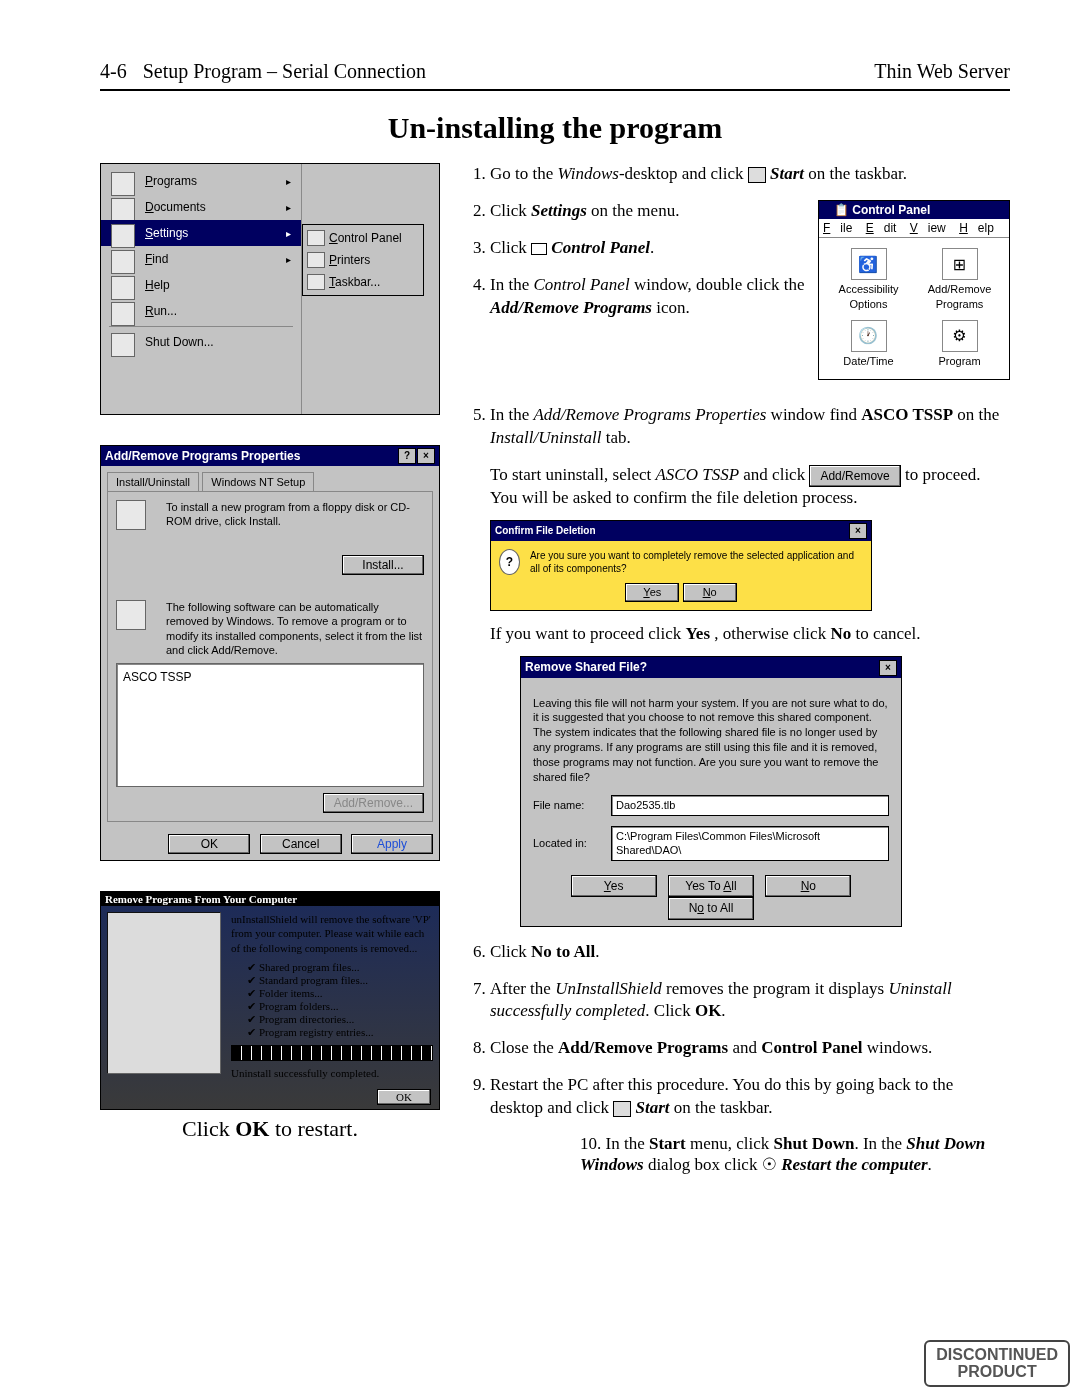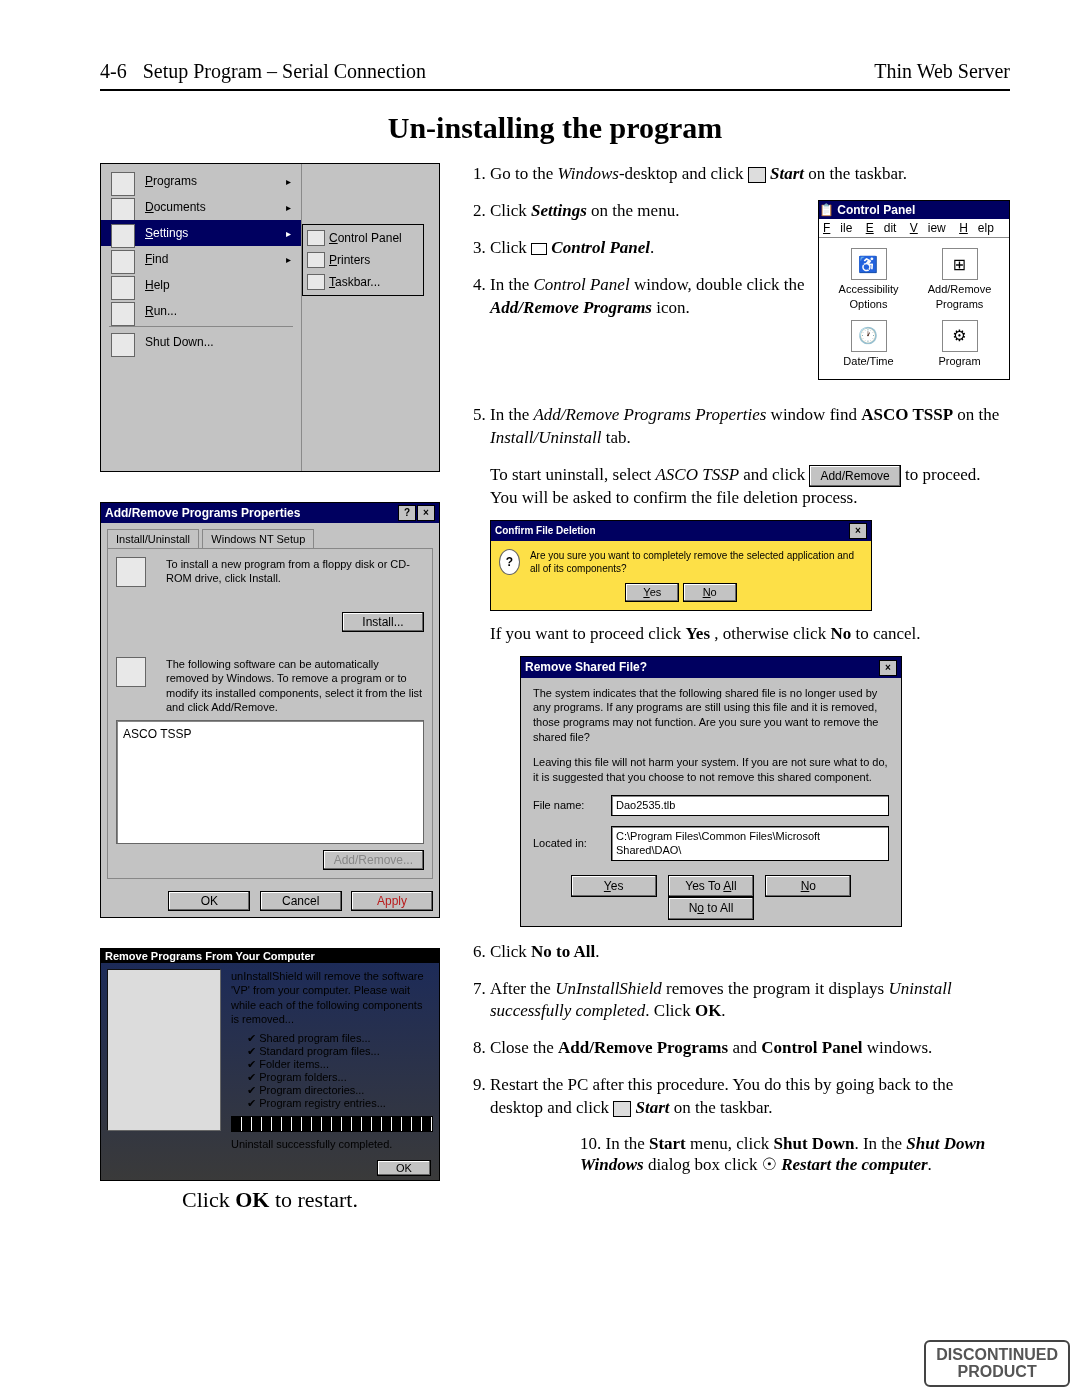"Programs" .startmenu { height: 307px -> 250px }
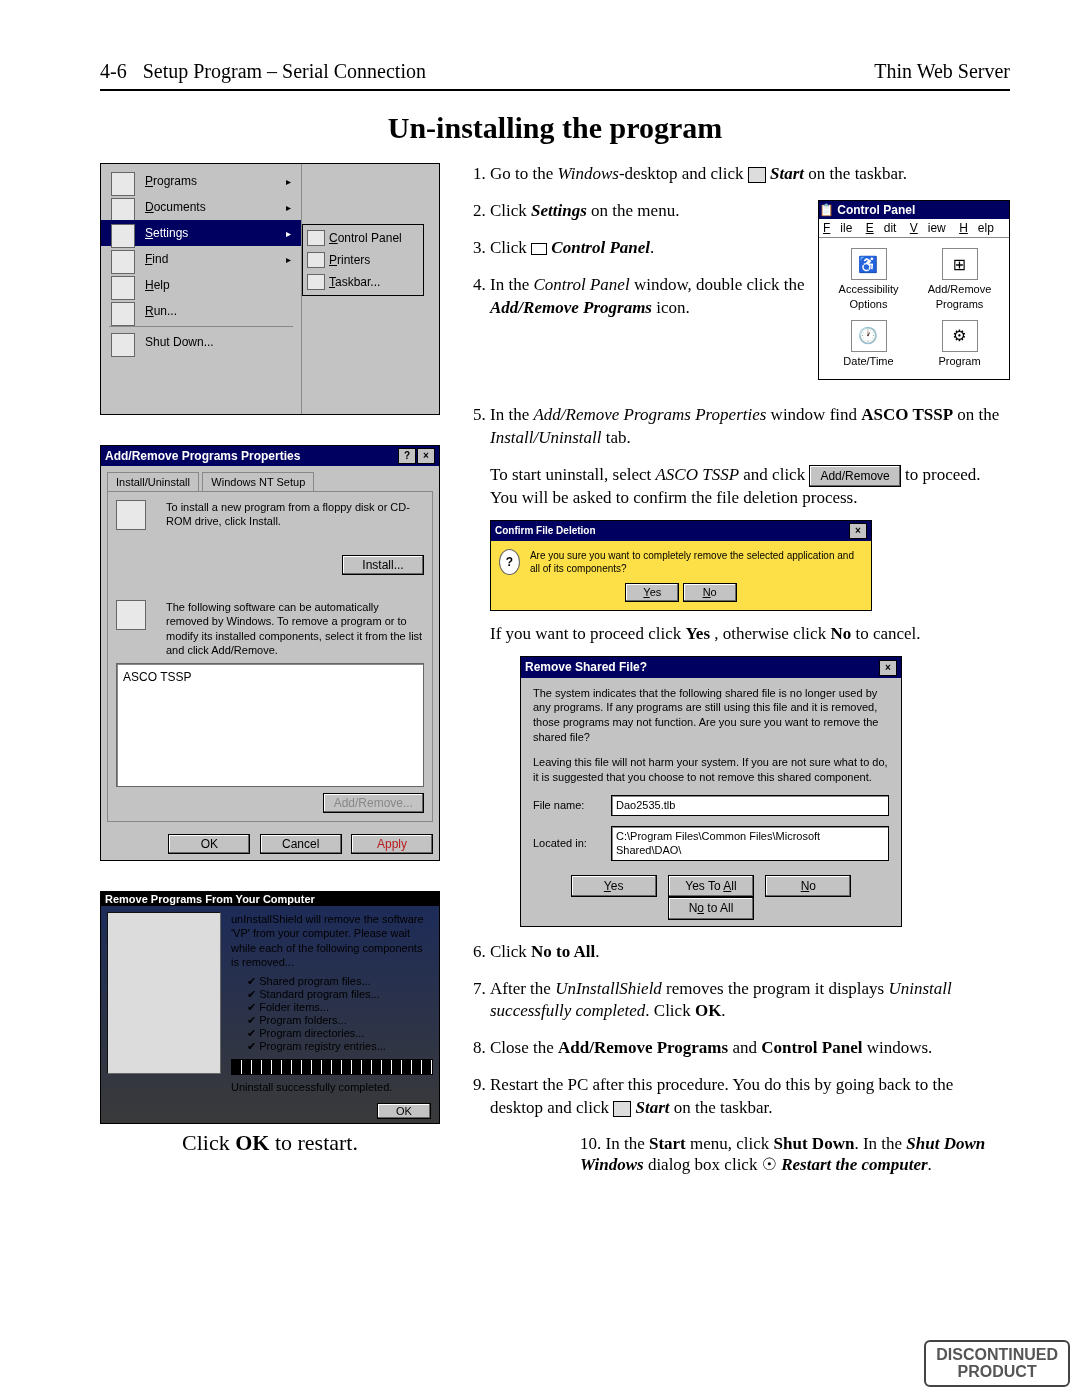"📋 Control Panel" .cpwin .t { padding: 1px 0 -> 1px 15px }
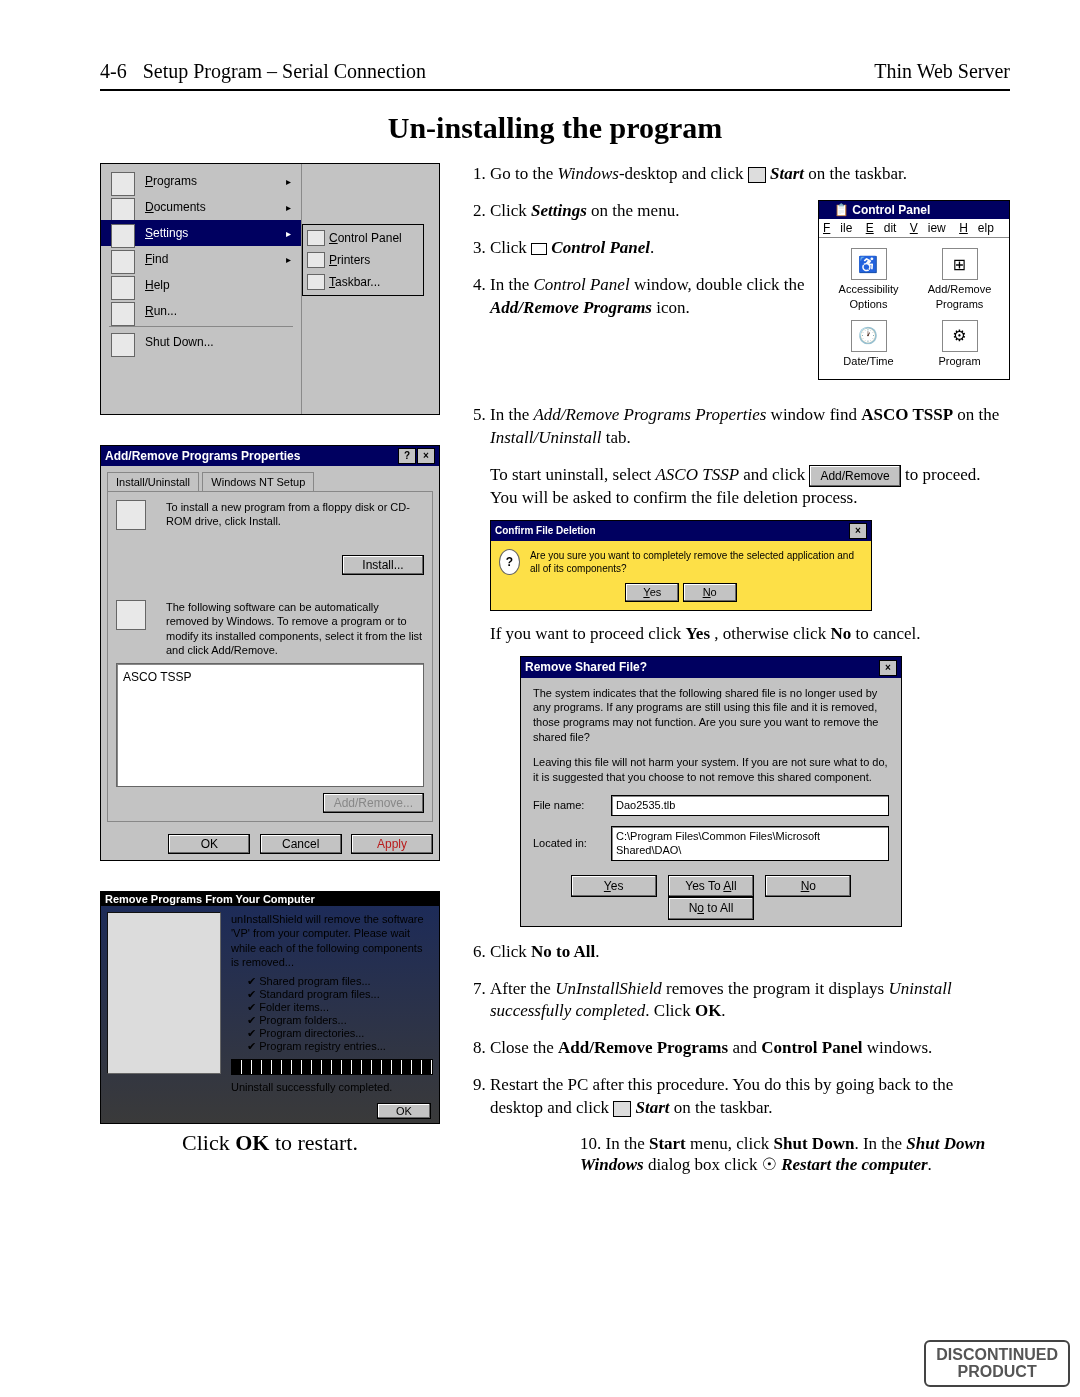"The system indicates that the" div { order: before "Leaving this file will not" -> after "Leaving this file will not" }
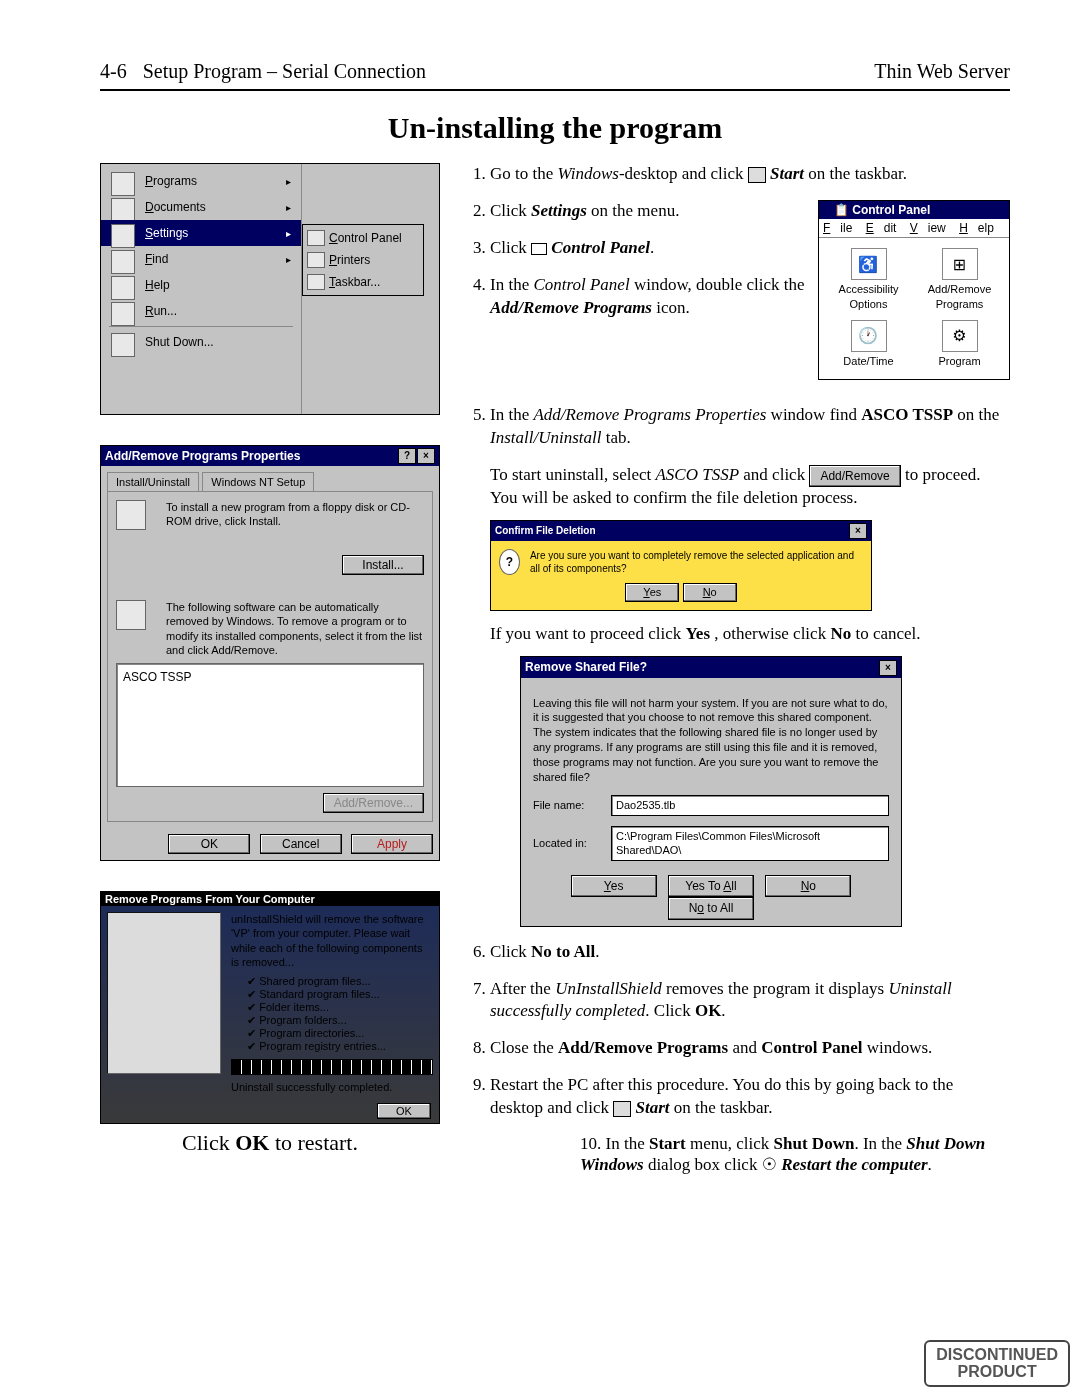"Apply" span.btn { color: #b91c1c -> #1d4ed8 }
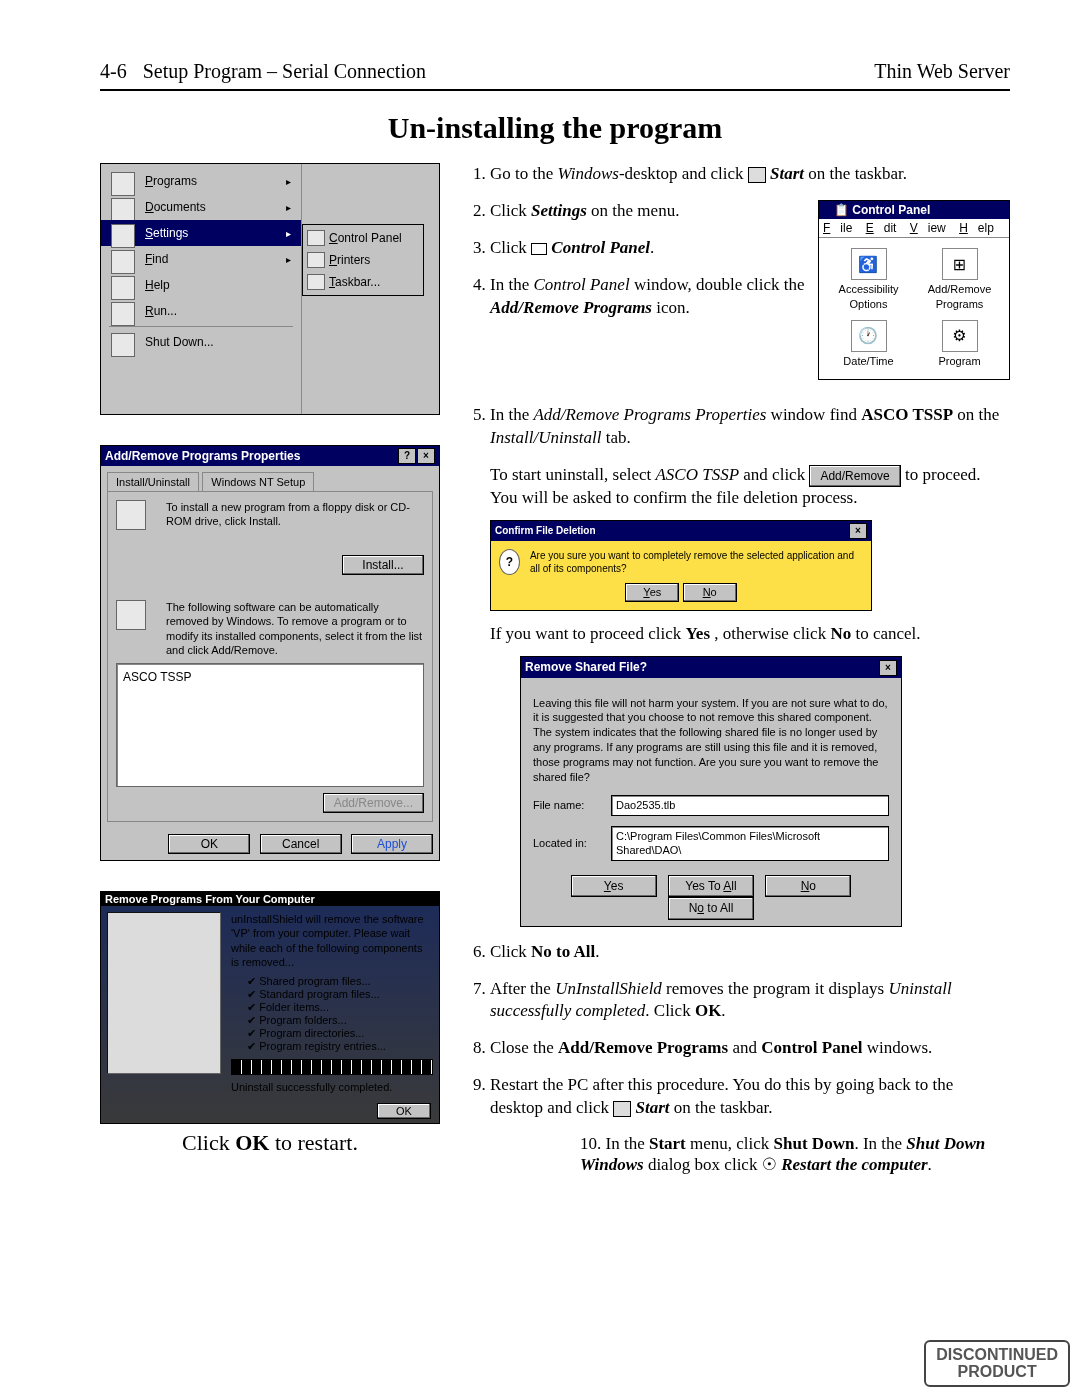"Remove Programs From Your Computer" .unshield { font-family: Liberation Sans, sans-serif -> Liberation Serif, serif }
